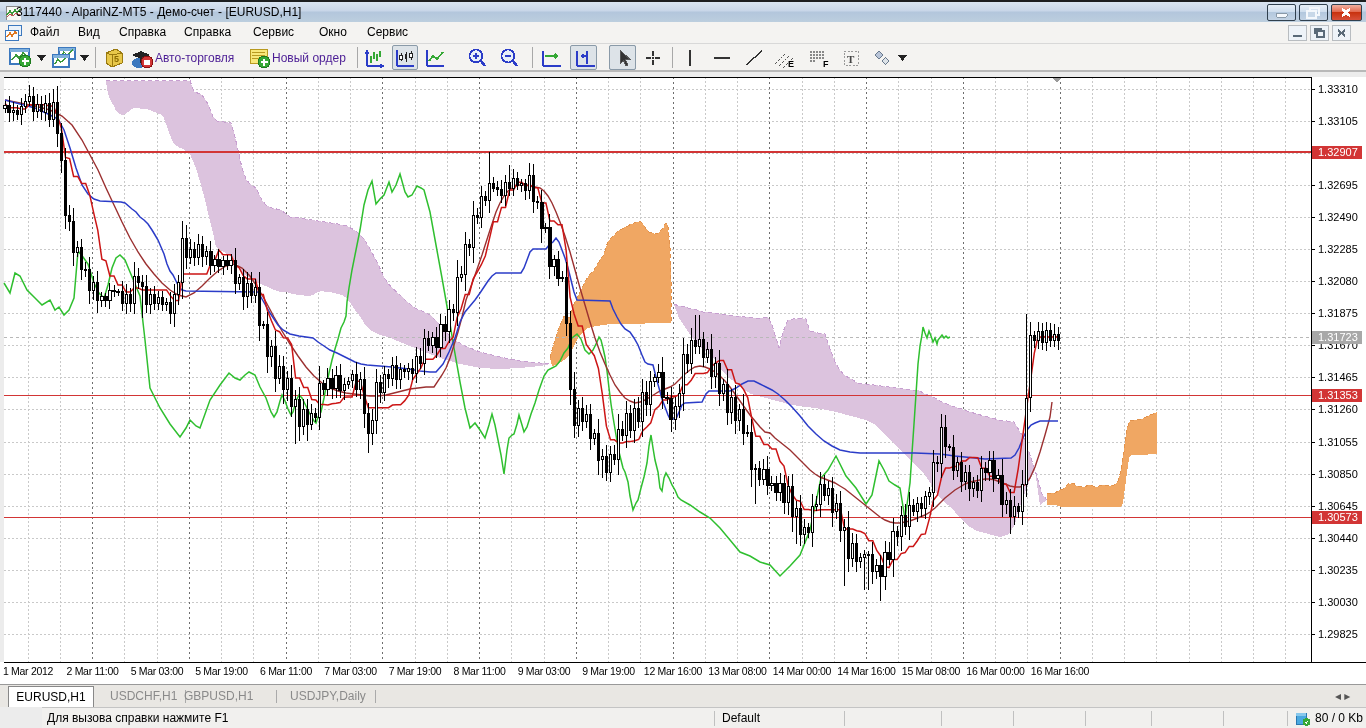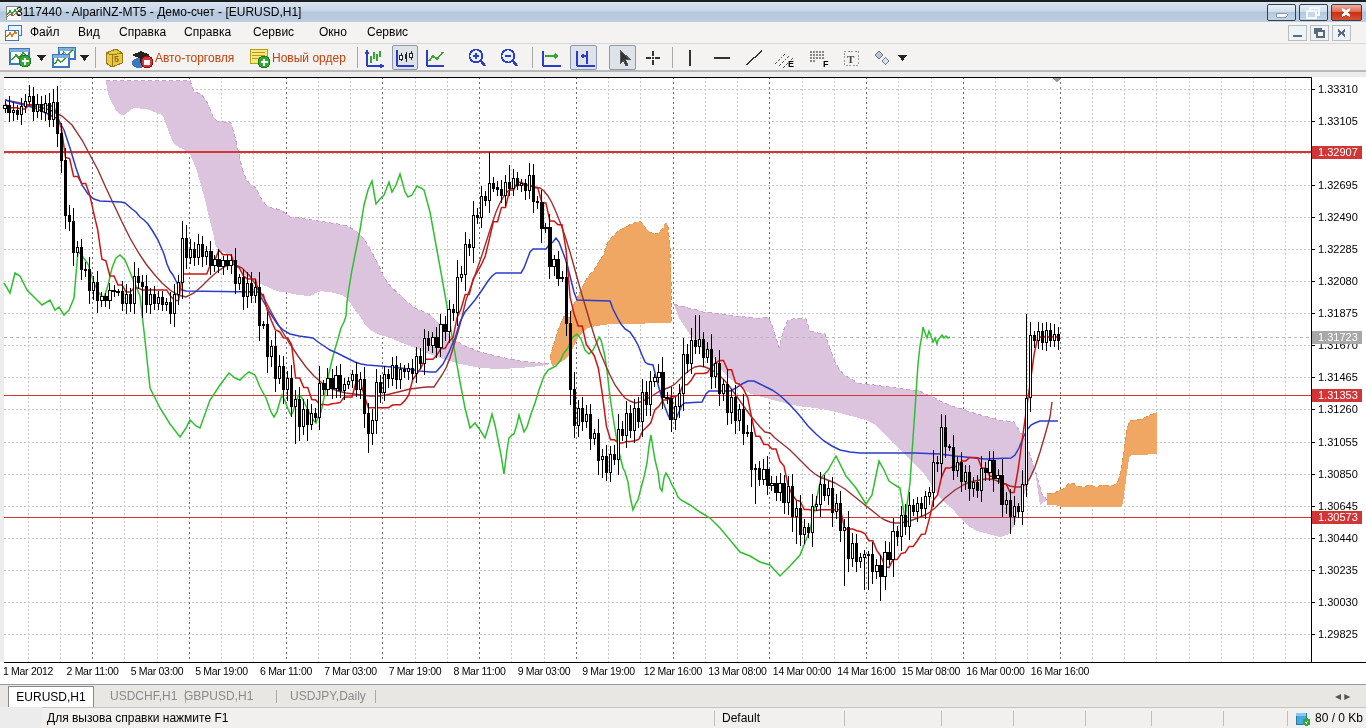"Авто-торговля" .tbtxt { color: #c2410c -> #4c1d95 }
